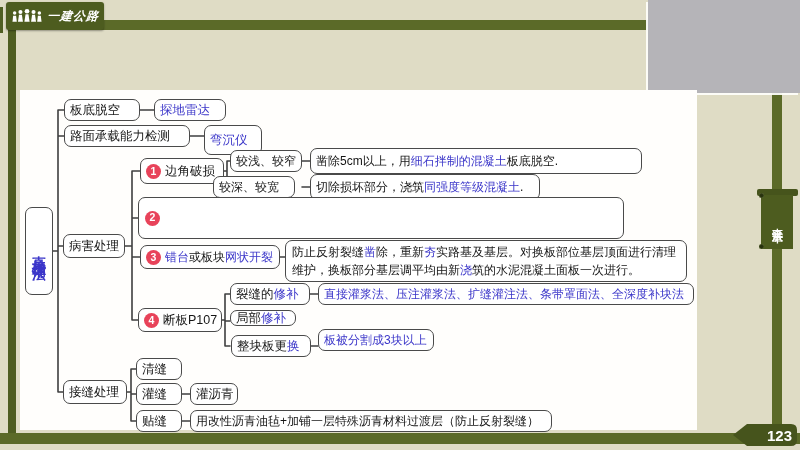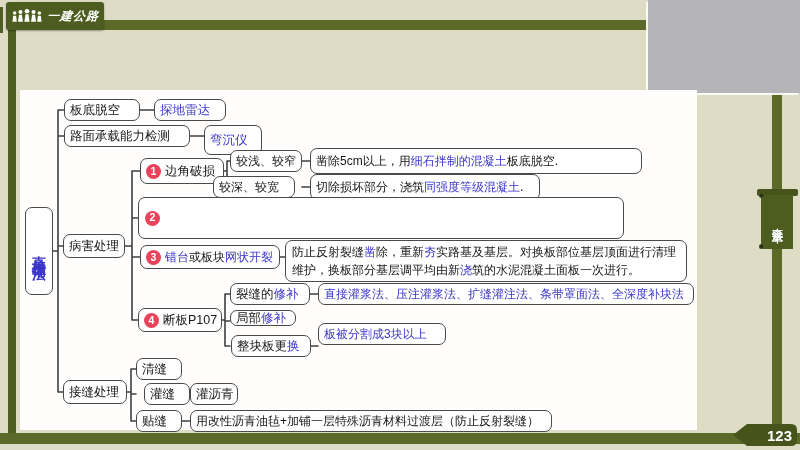"板被分割成3块以上" div.node { top: 233px -> 239px; width: 128px -> 116px }
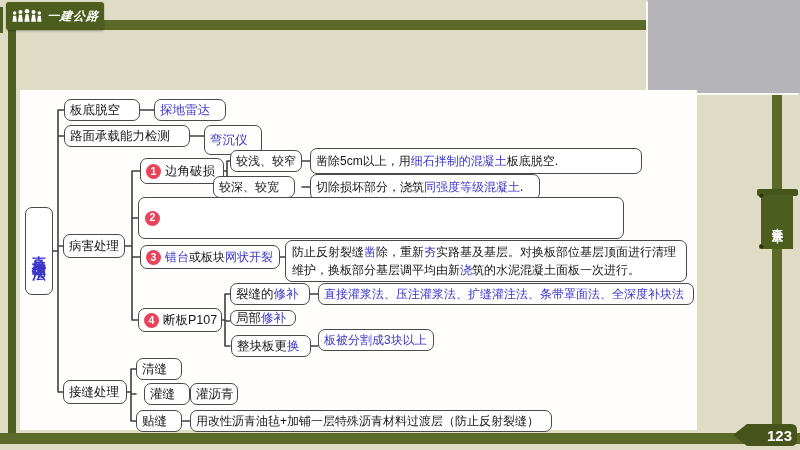"灌缝" div.node { left: 124px -> 116px }
